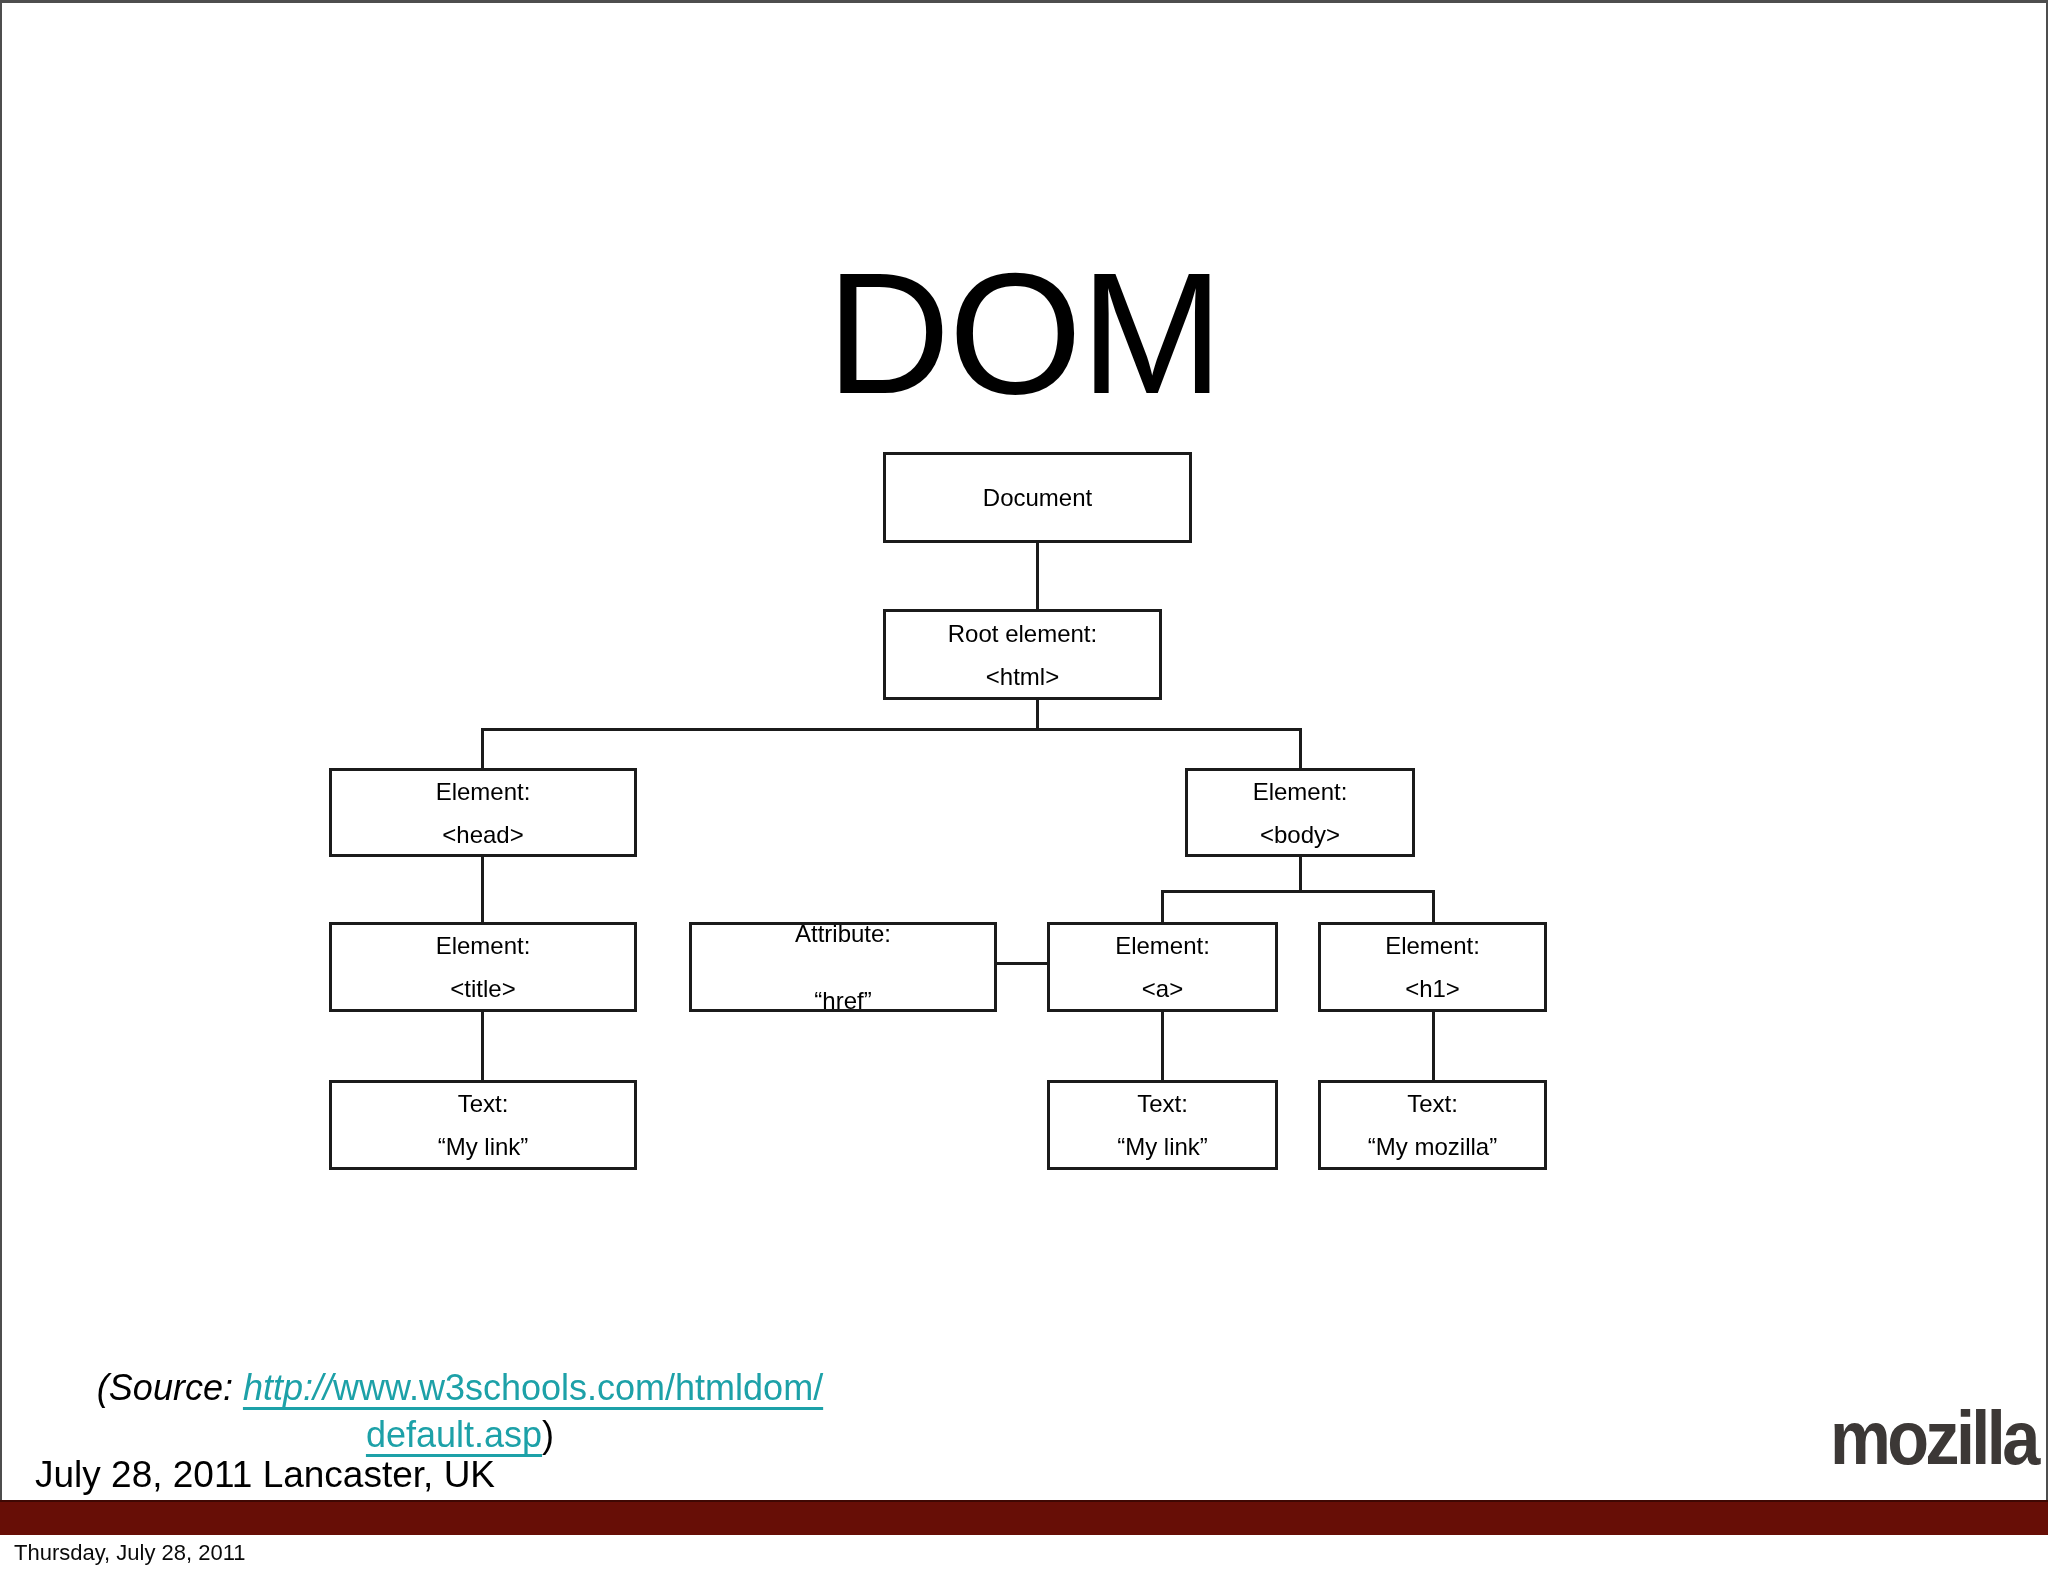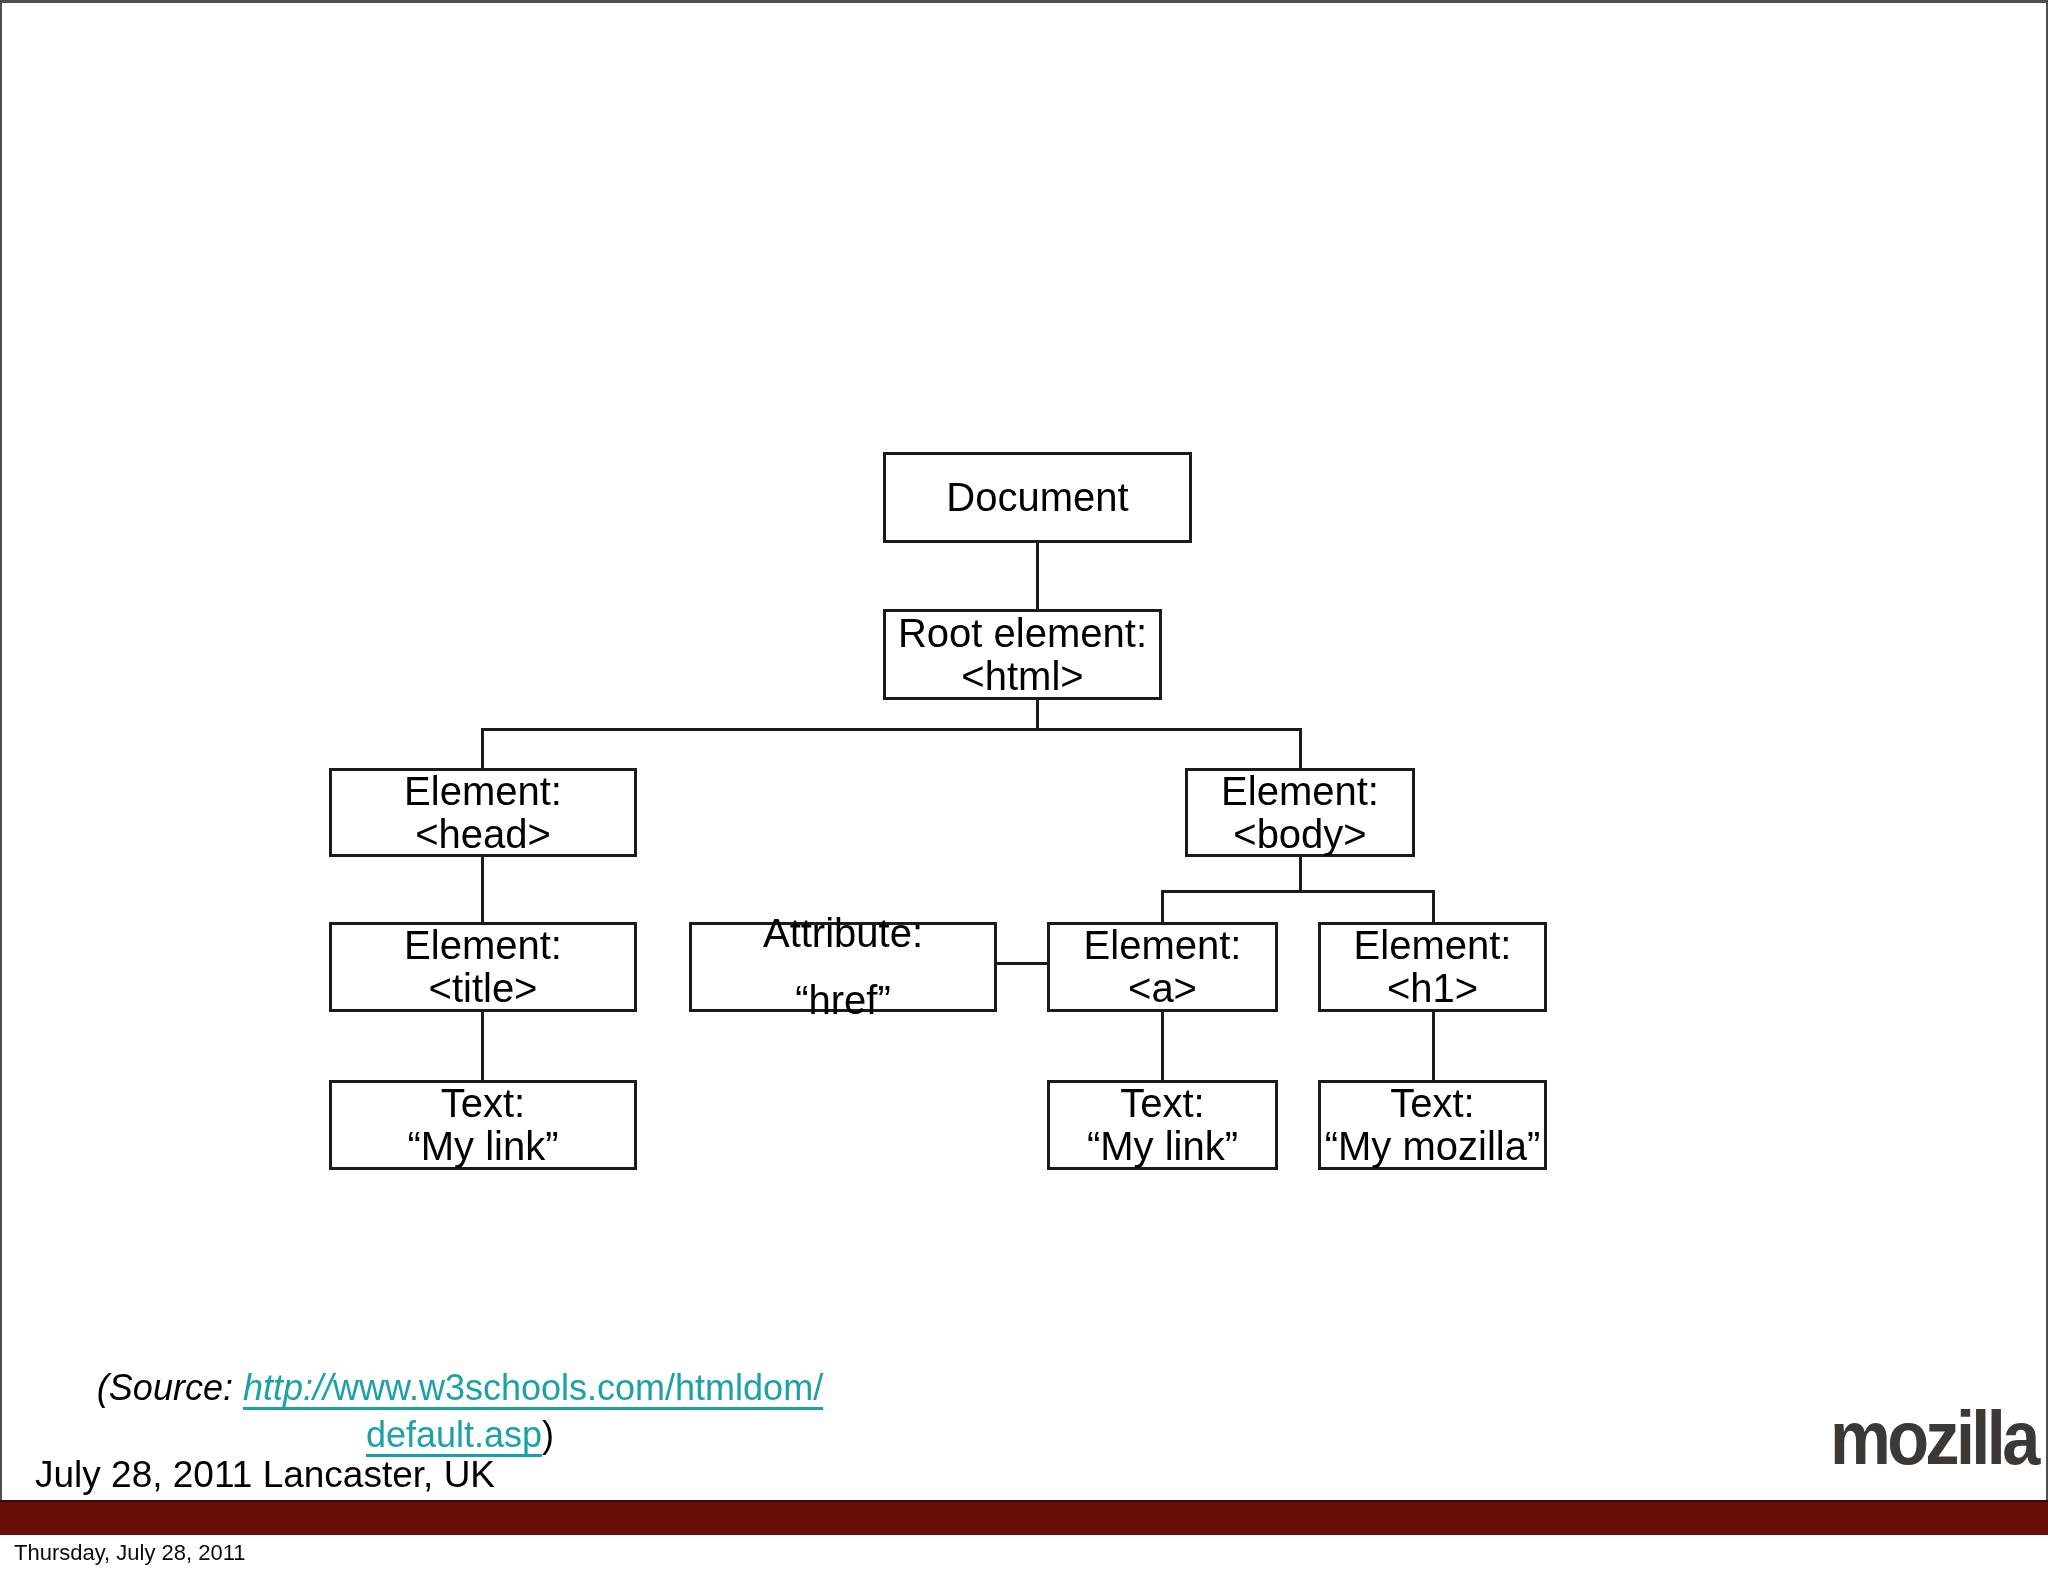"DOM" h1.title { html: none -> <h1>DOM</h1> }
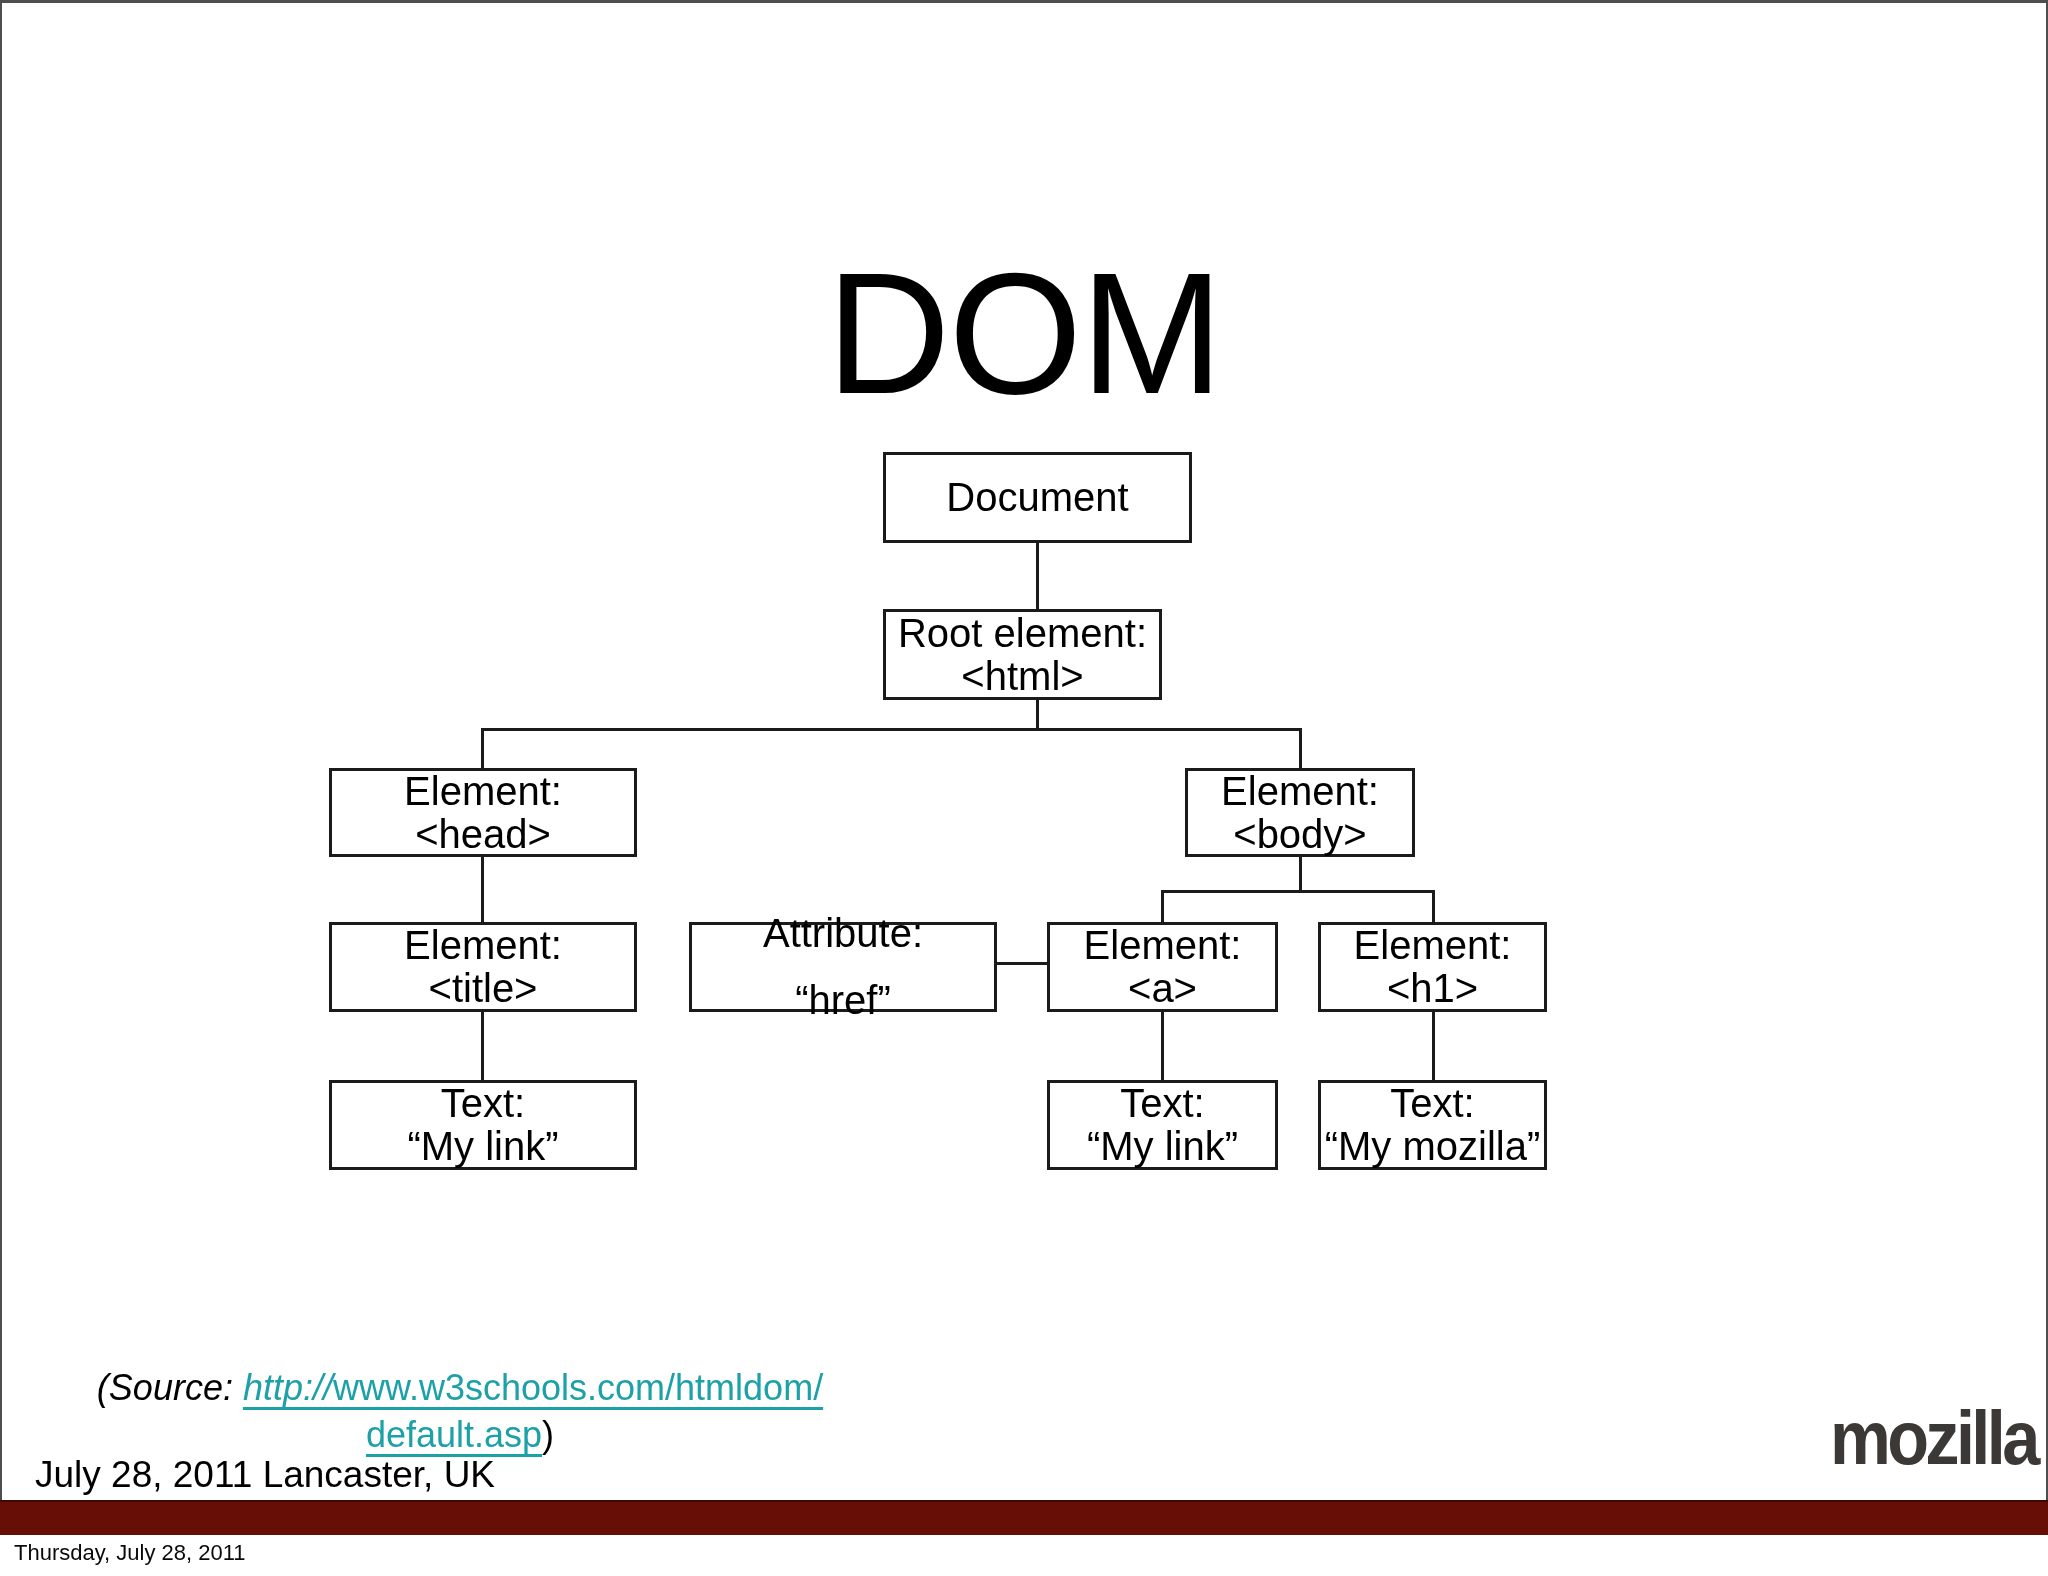"Document" .node { font-size: 40px -> 24px }
